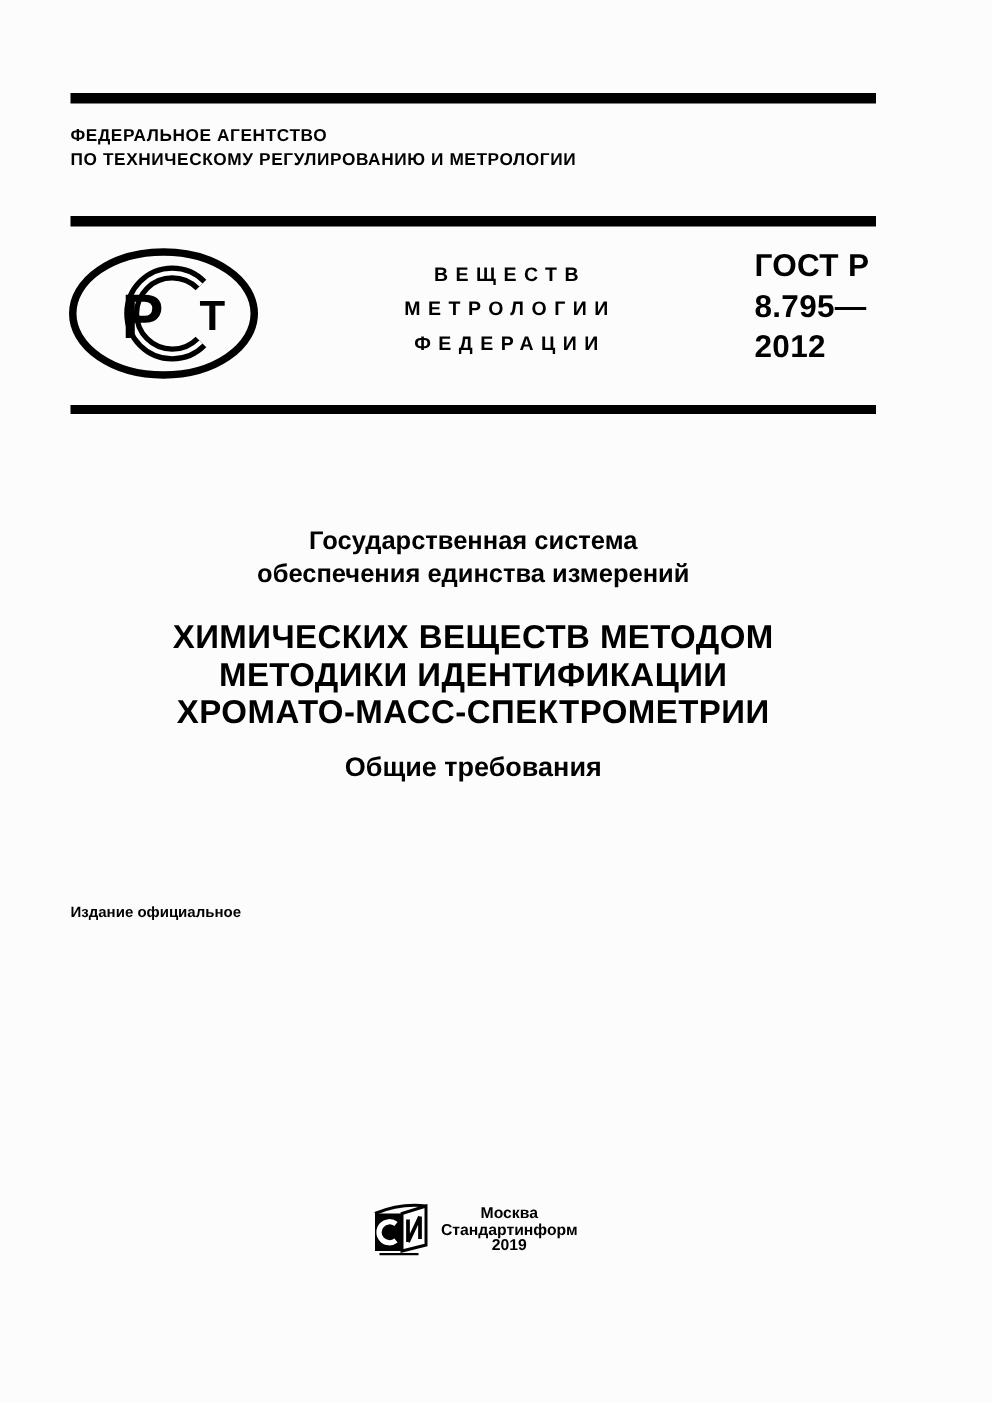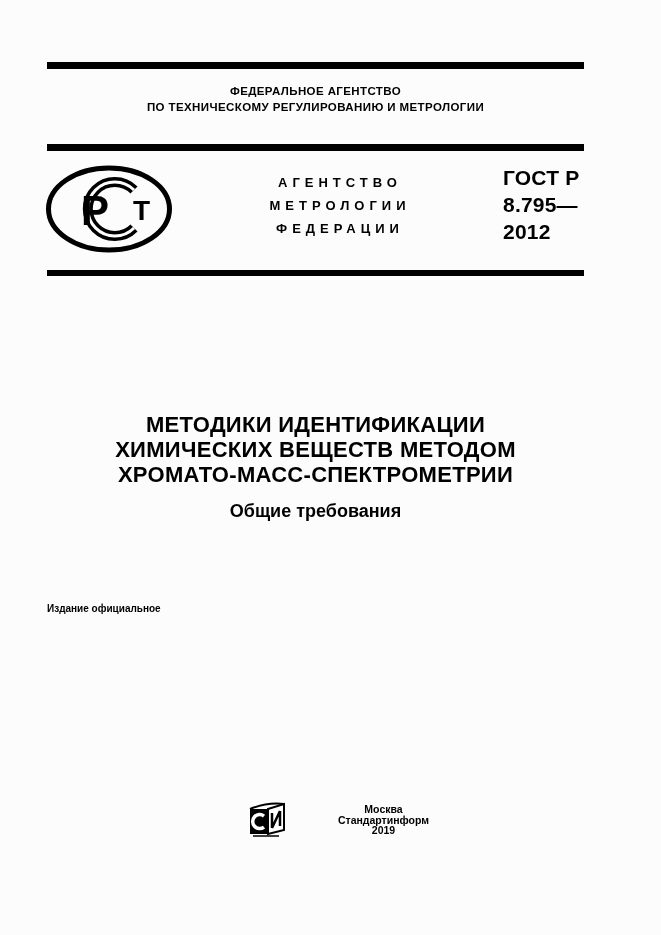"ФЕДЕРАЛЬНОЕ АГЕНТСТВО" .agency { text-align: center -> left }
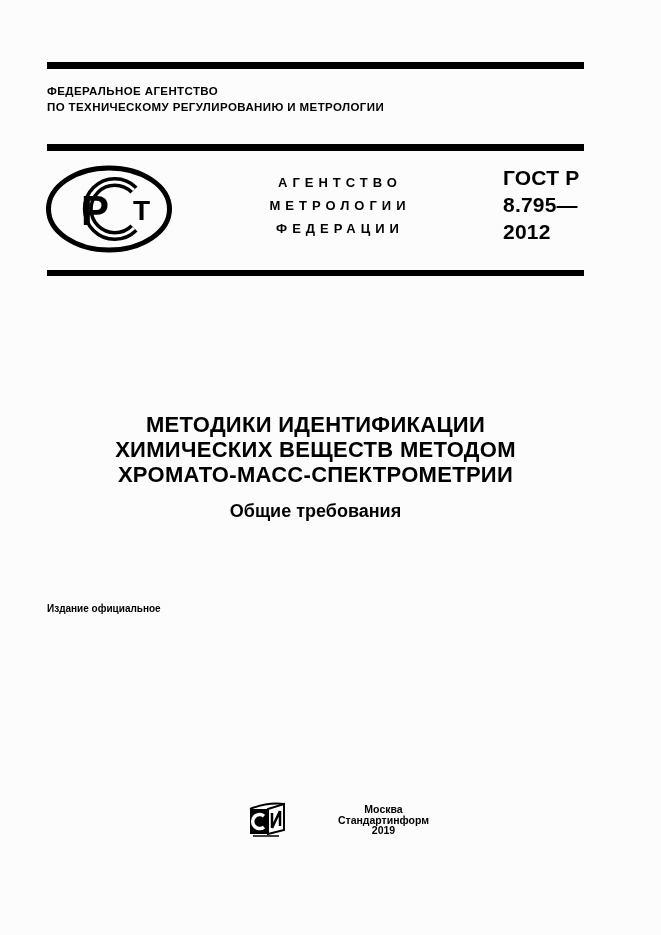"АГЕНТСТВО" div { text: АГЕНТСТВО -> ВЕЩЕСТВ }
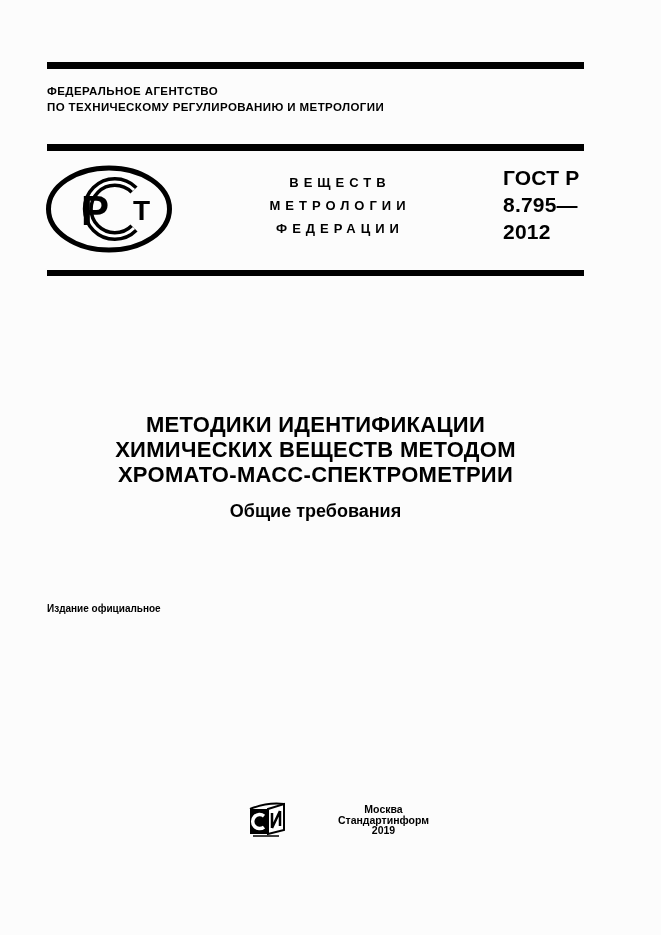"Государственная система" div.titleband { html: none -> <div> <div>Государственная система</div> <div>обеспечения единства измерений</div> </div> }
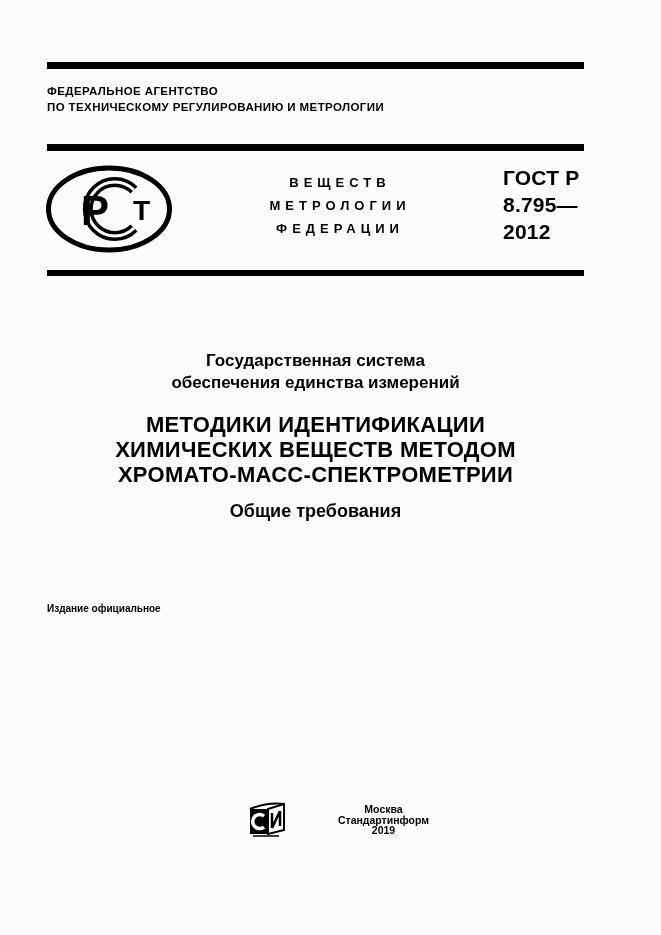"МЕТОДИКИ ИДЕНТИФИКАЦИИ" div { order: before "ХИМИЧЕСКИХ ВЕЩЕСТВ МЕТОДОМ" -> after "ХИМИЧЕСКИХ ВЕЩЕСТВ МЕТОДОМ" }
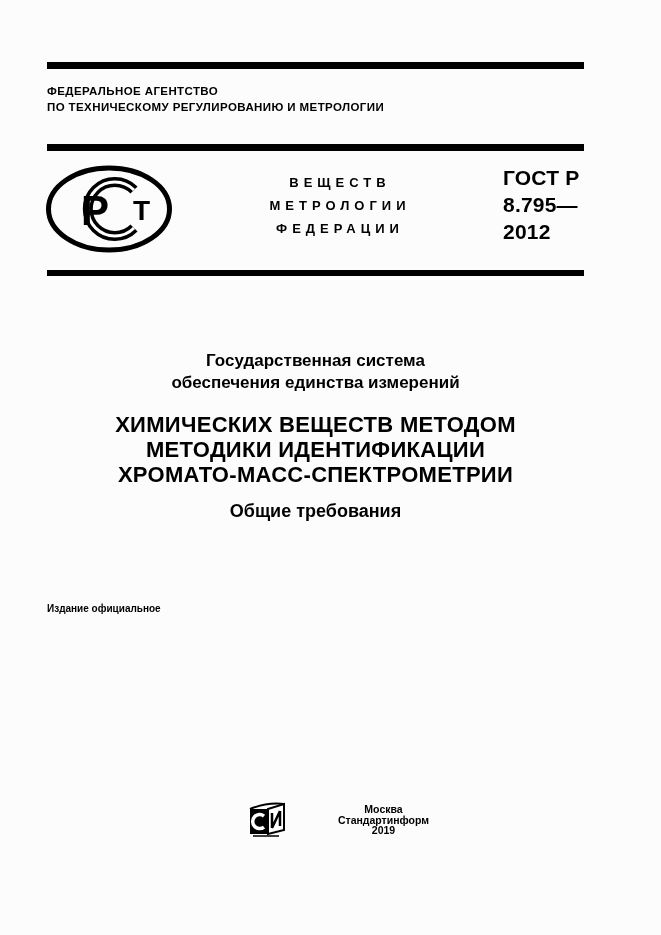"Москва" .imprint-text { margin-left: 44px -> none }
